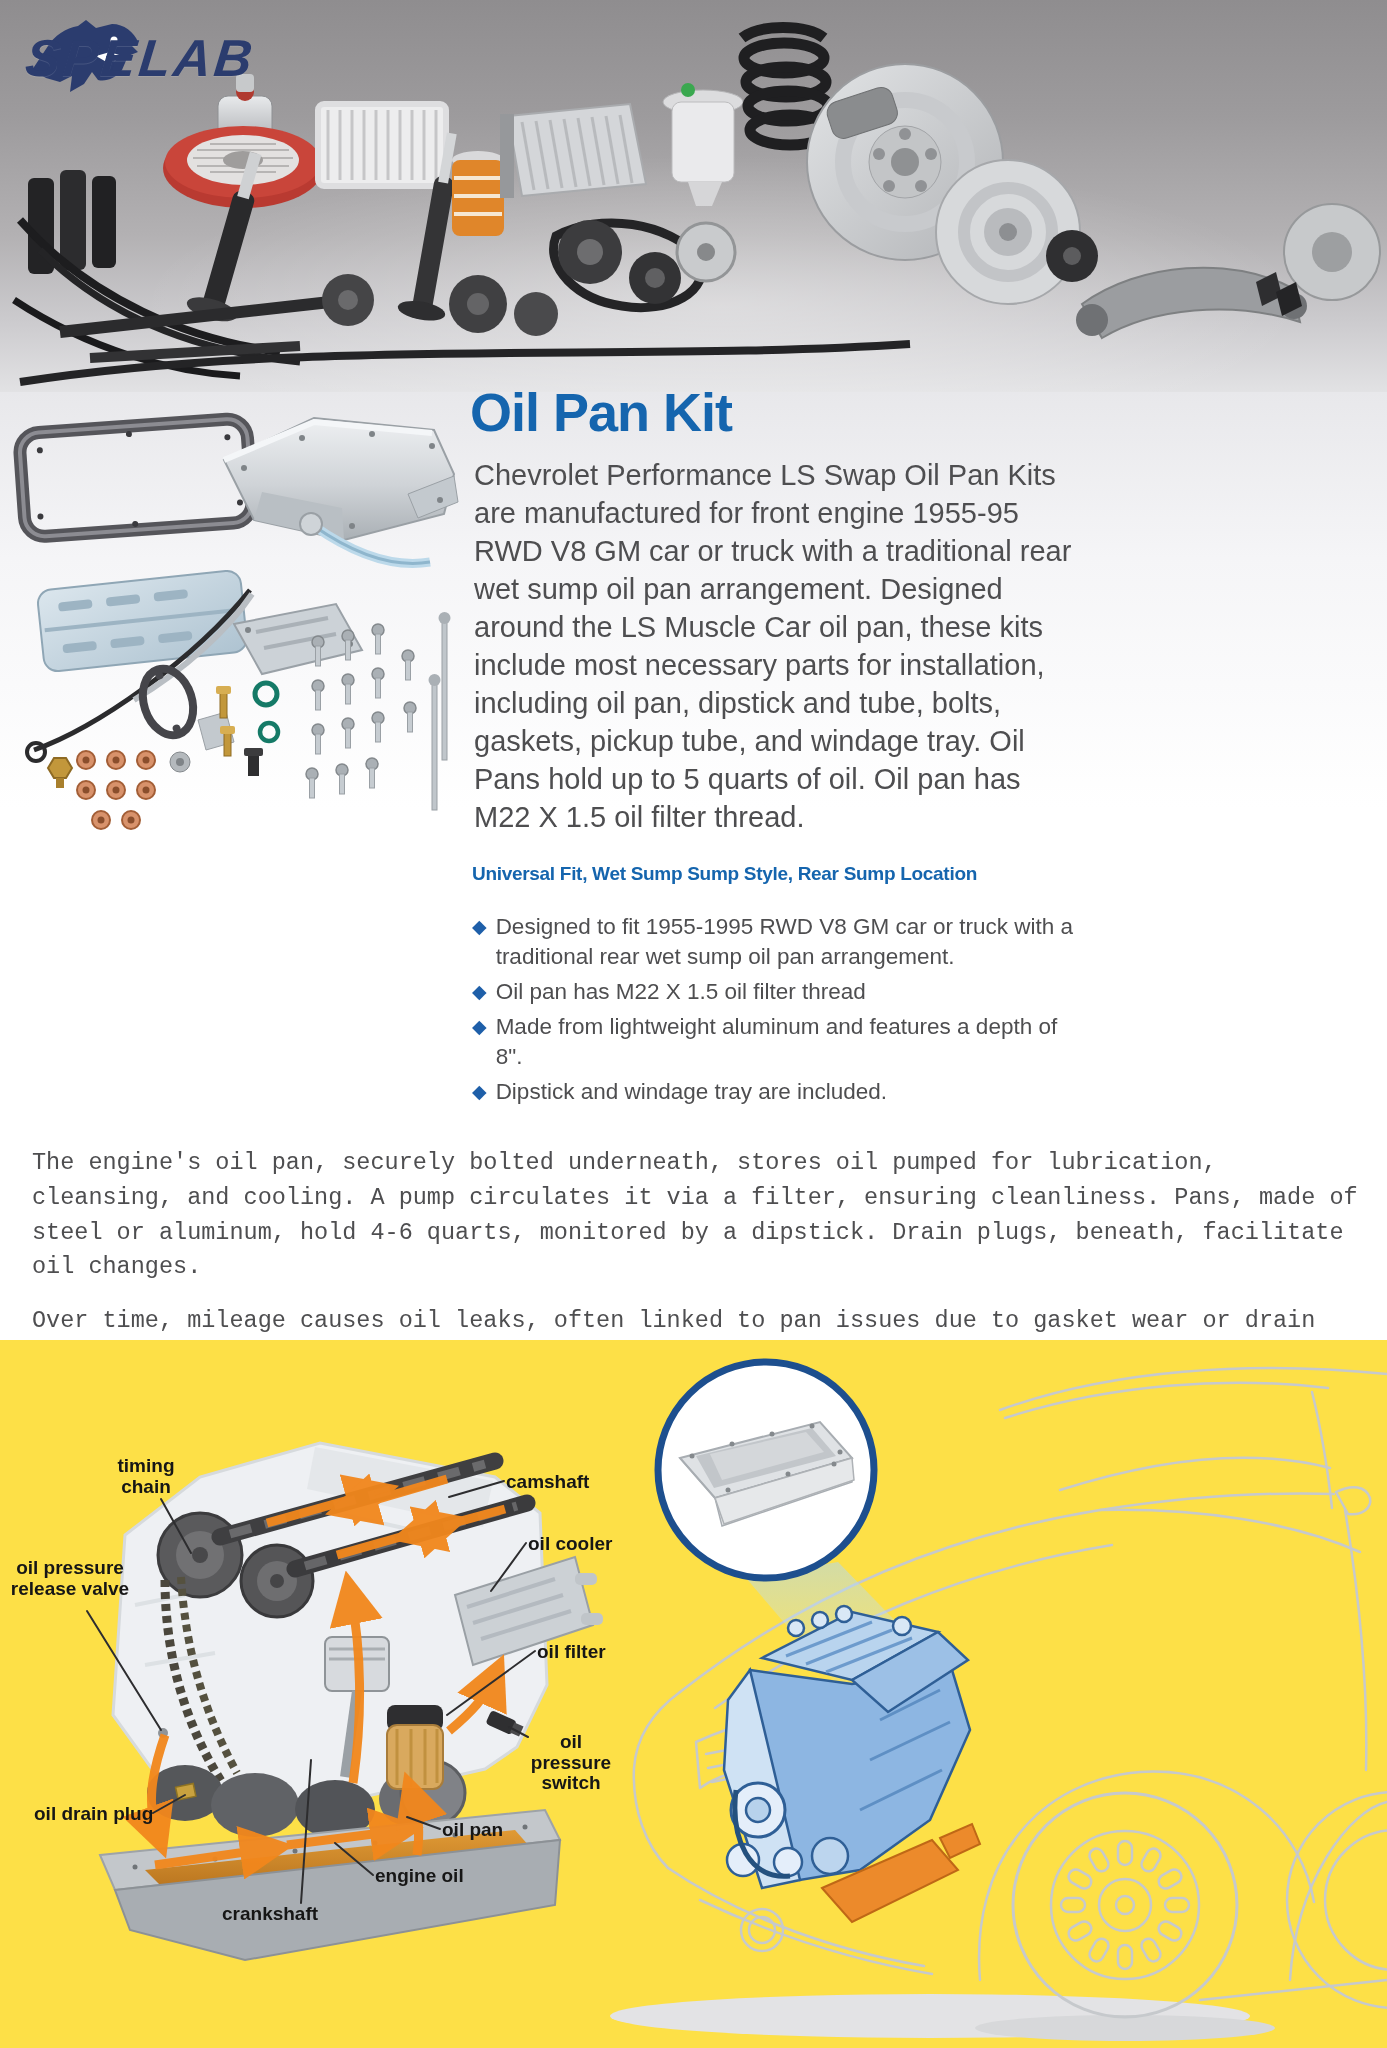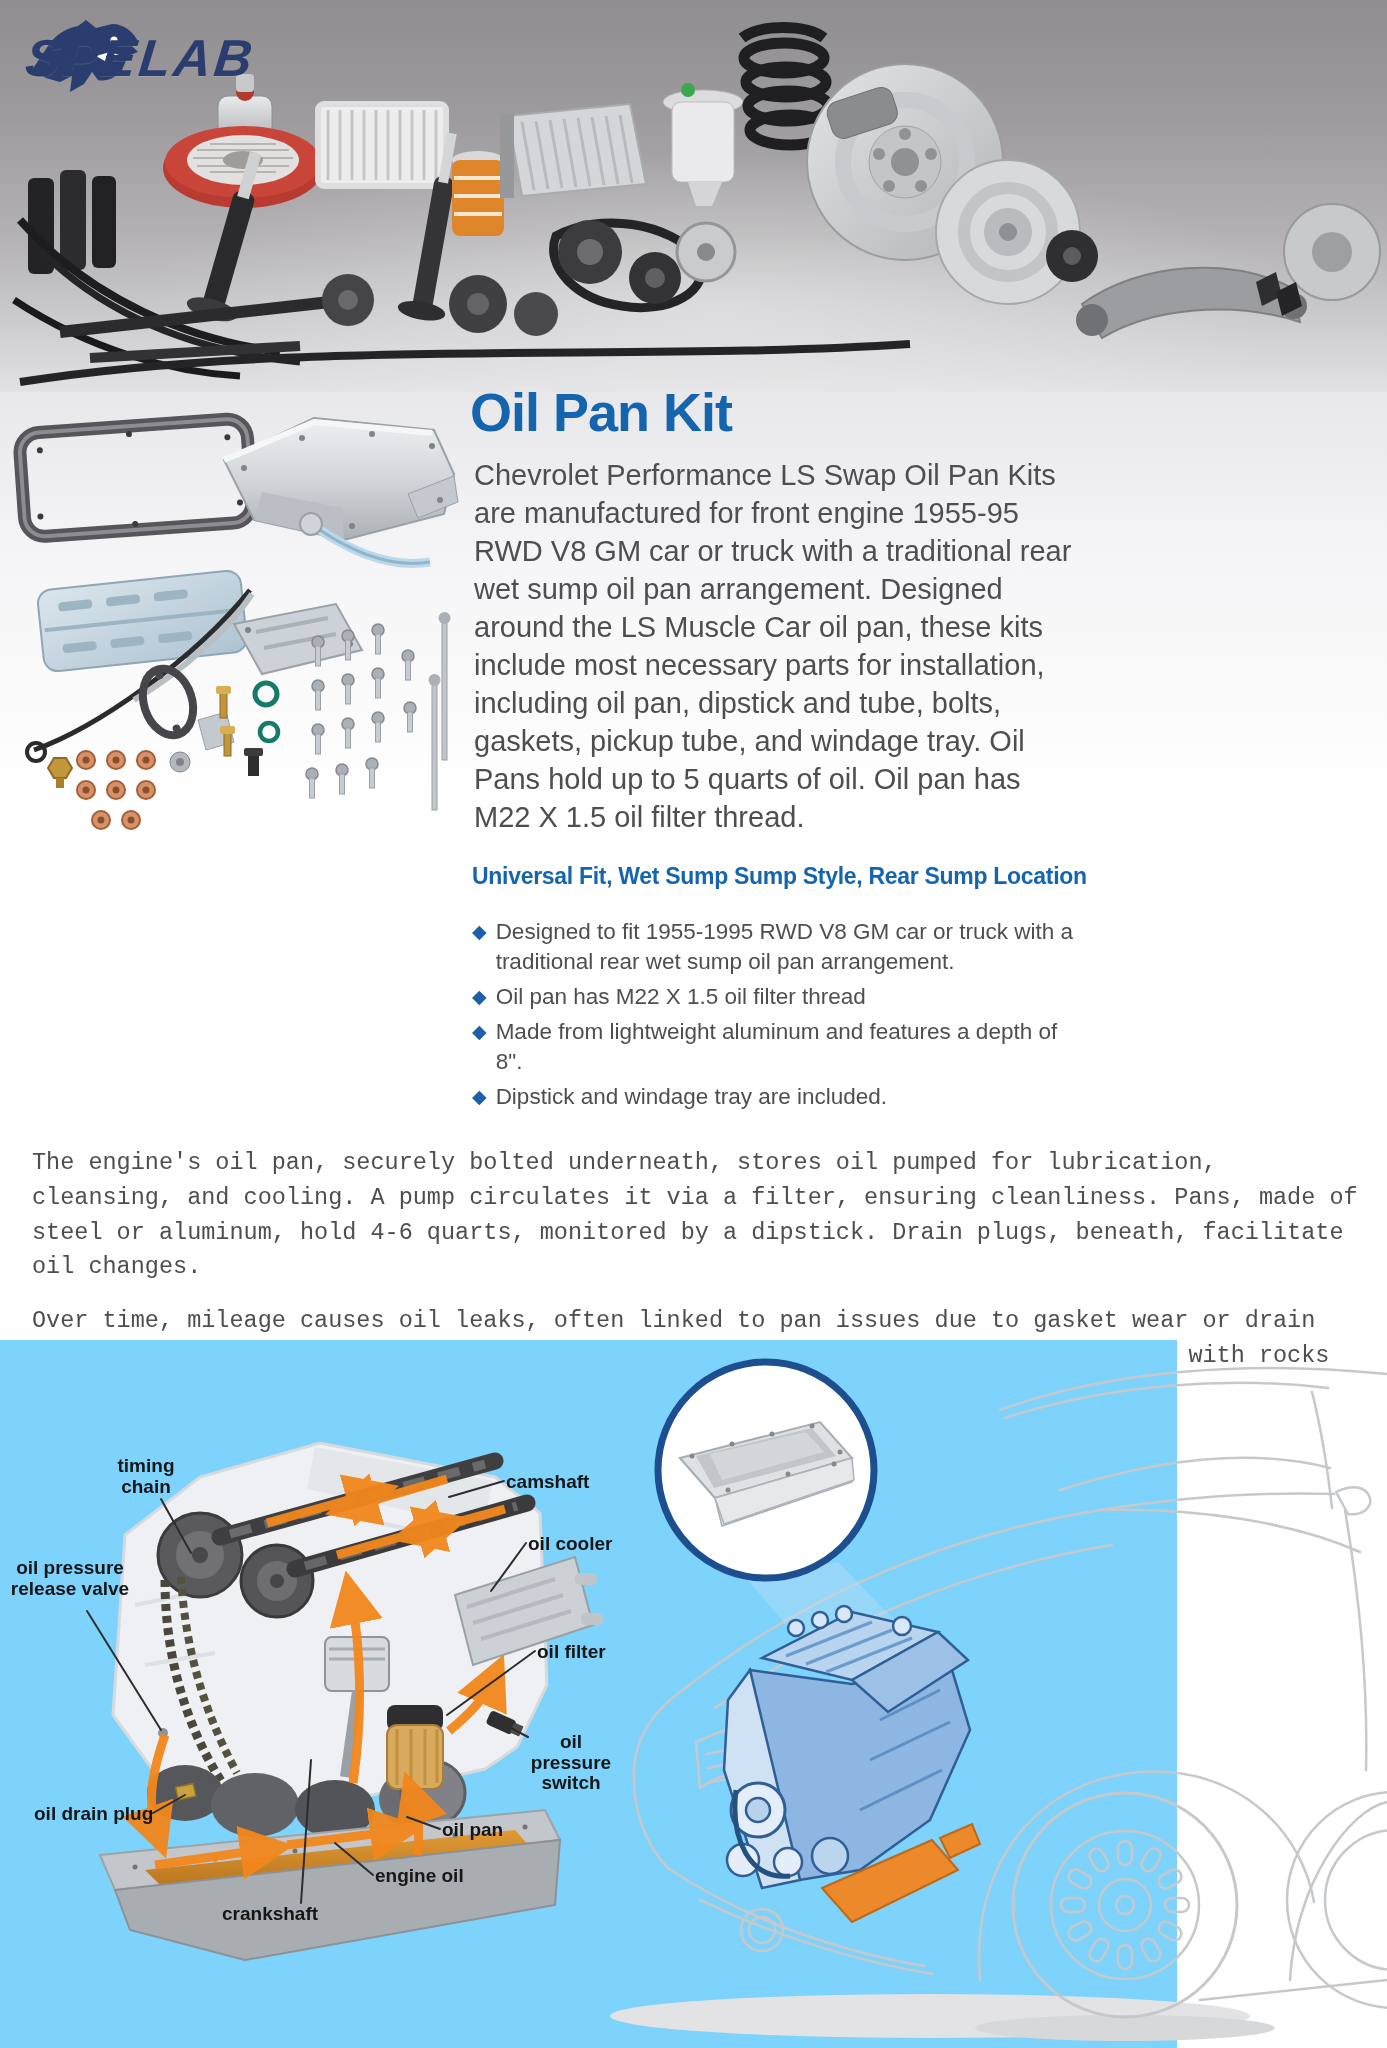"Universal Fit, Wet Sump Sump" .copy h2 { font-size: 23px -> 19px }
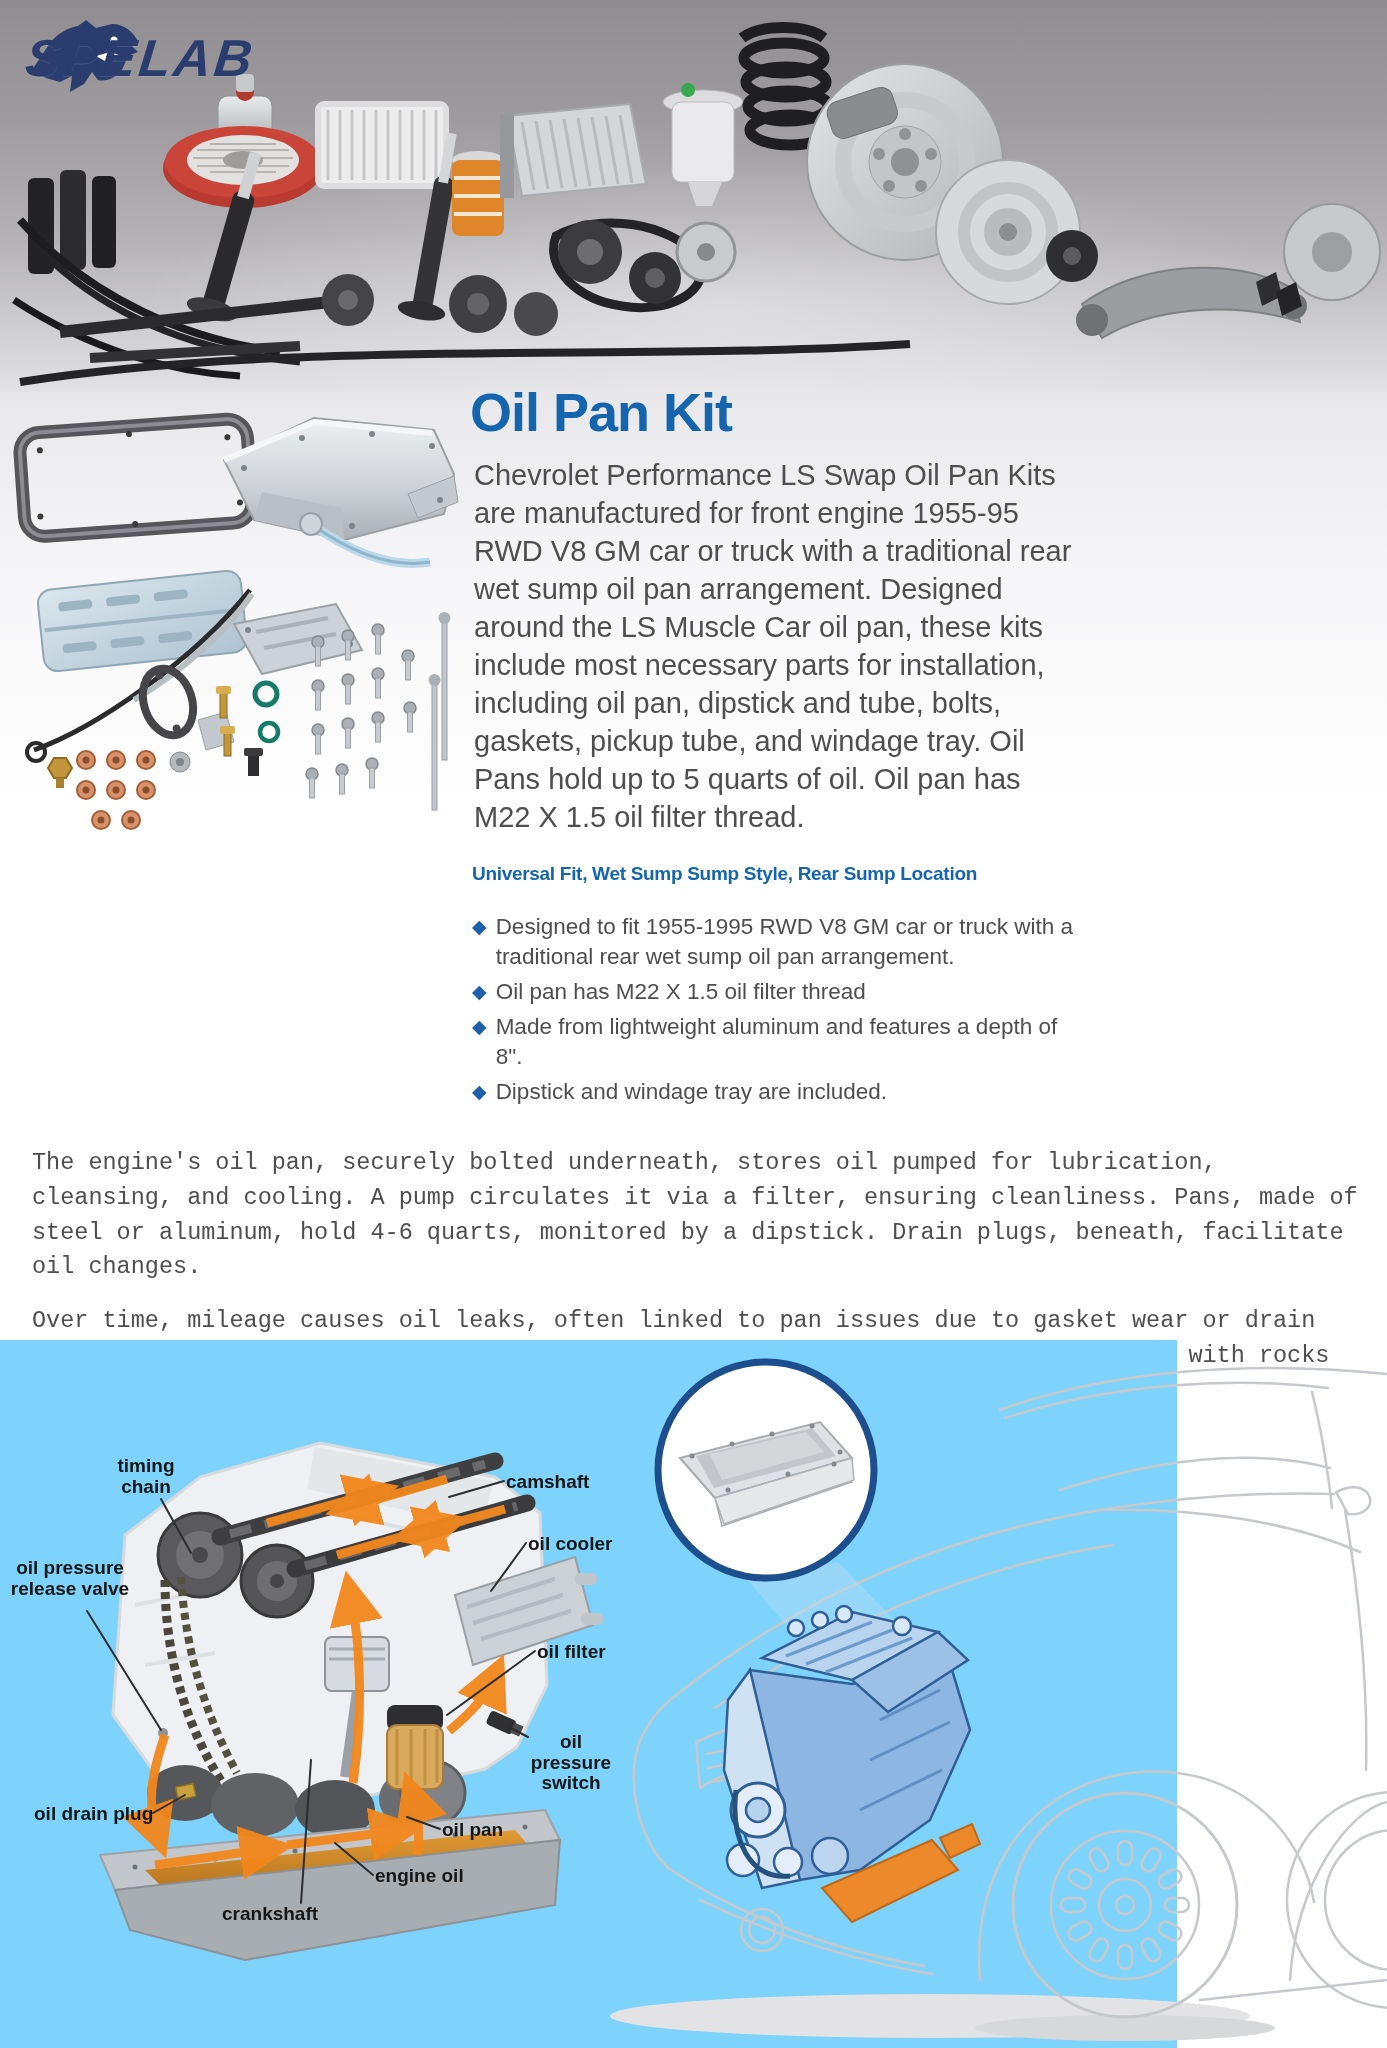"timing chain" .diagram-wrap { background: #7dd3fc -> #fde047; width: 1177px -> 1387px }
